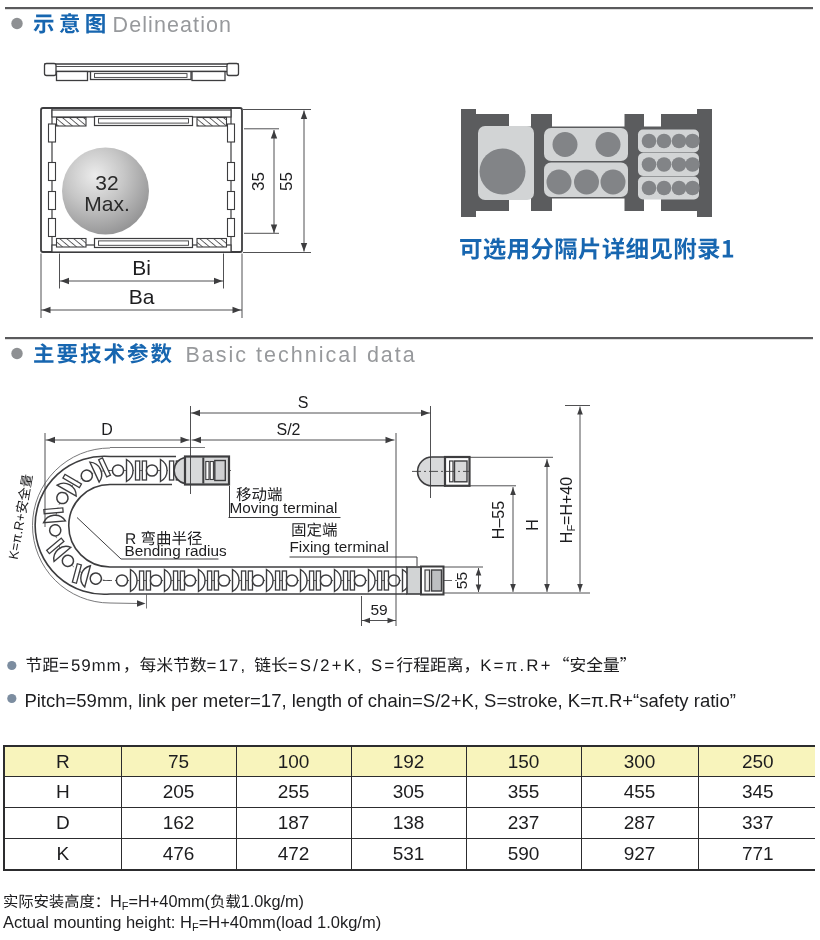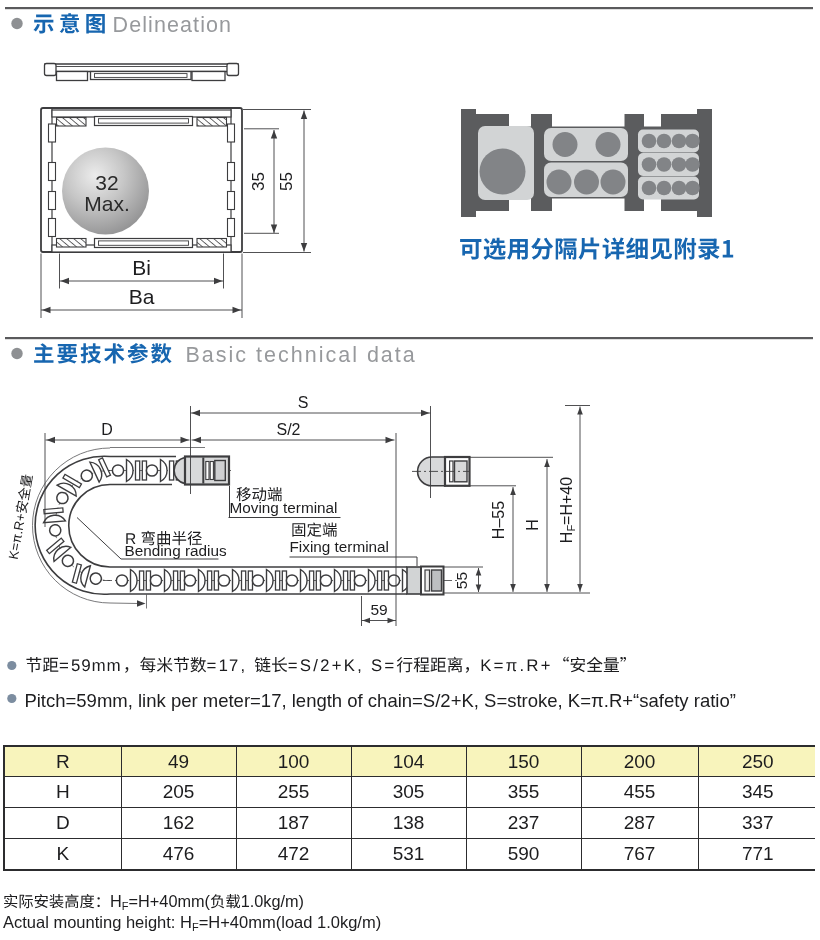"49" td { text: 49 -> 75 }
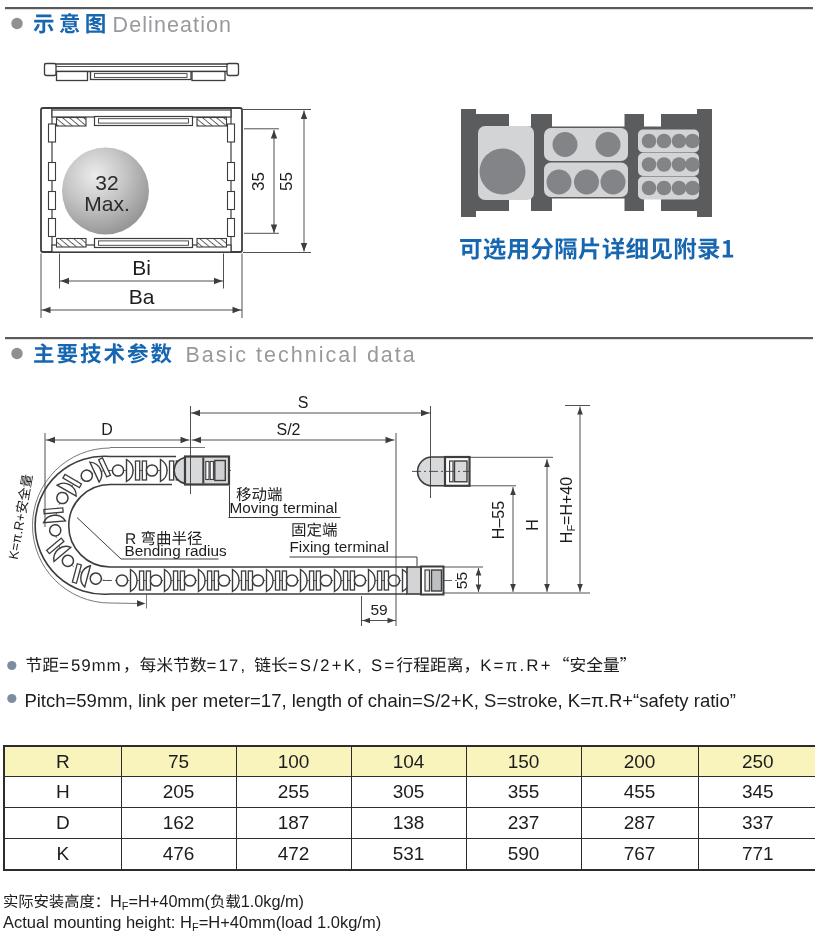"104" td { text: 104 -> 192 }
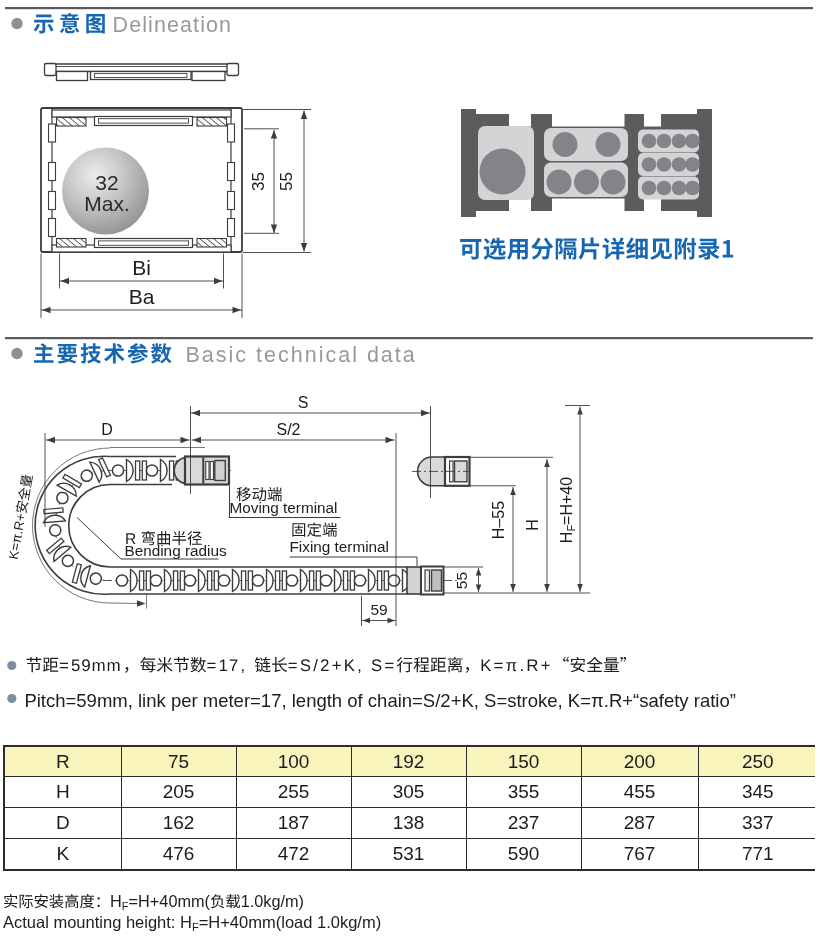"200" td { text: 200 -> 300 }
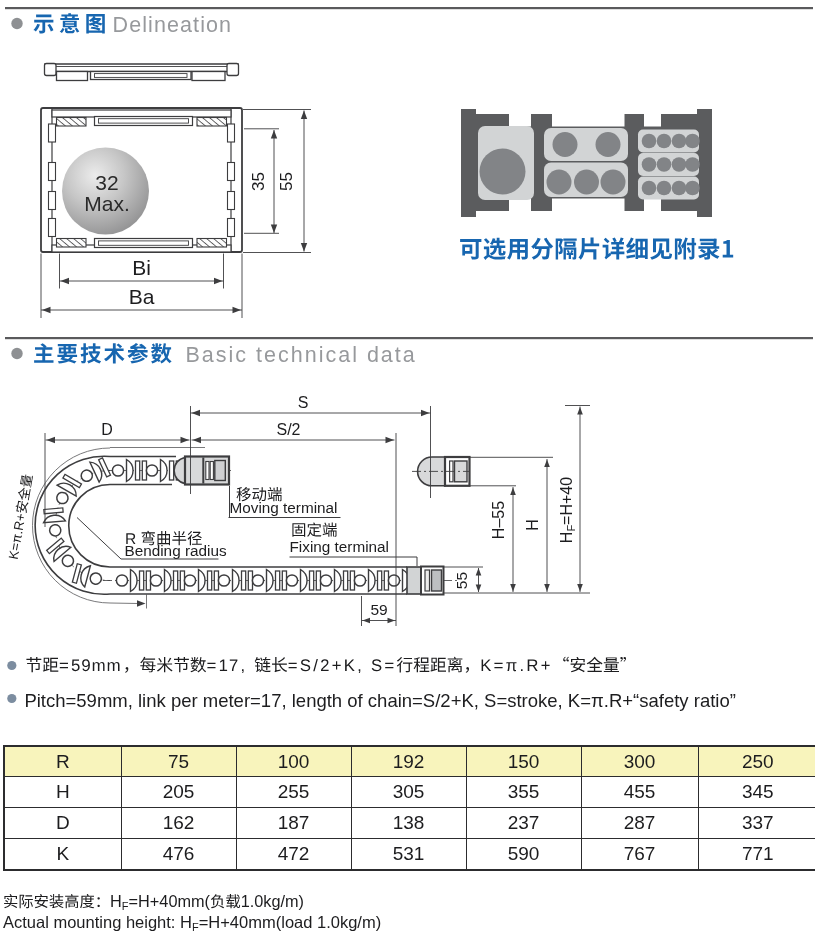"767" td { text: 767 -> 927 }
